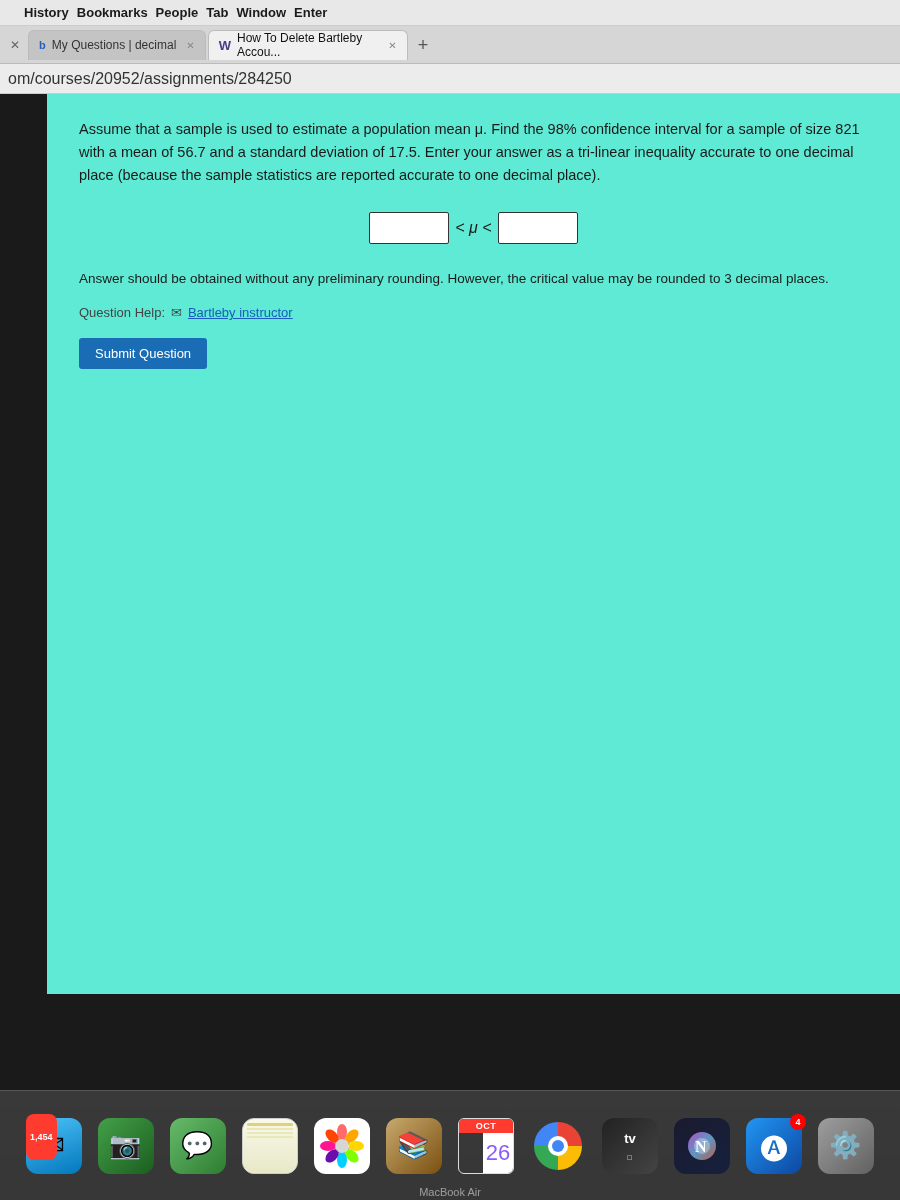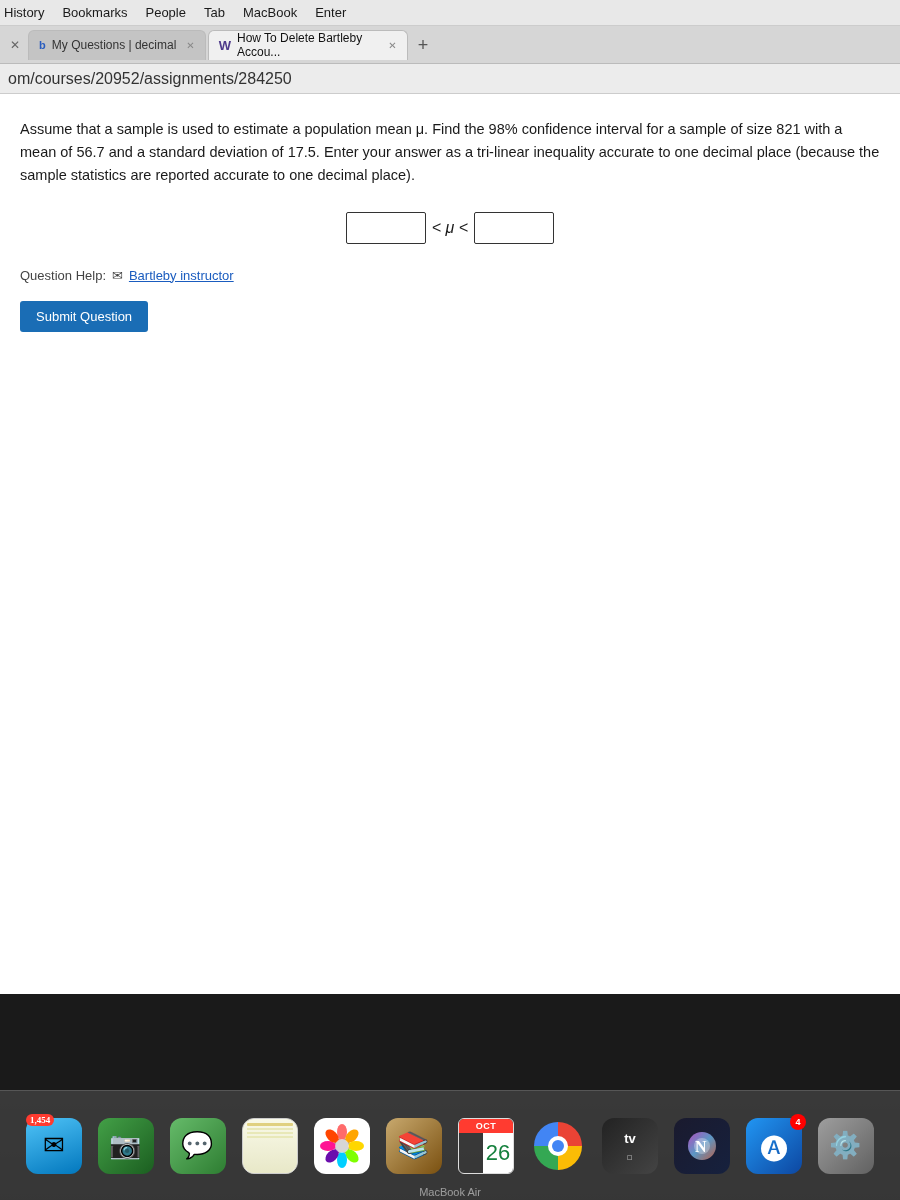"History" .menu-bar { font-weight: none -> bold; gap: 18px -> 8px; padding: 0 4px -> 0 24px }
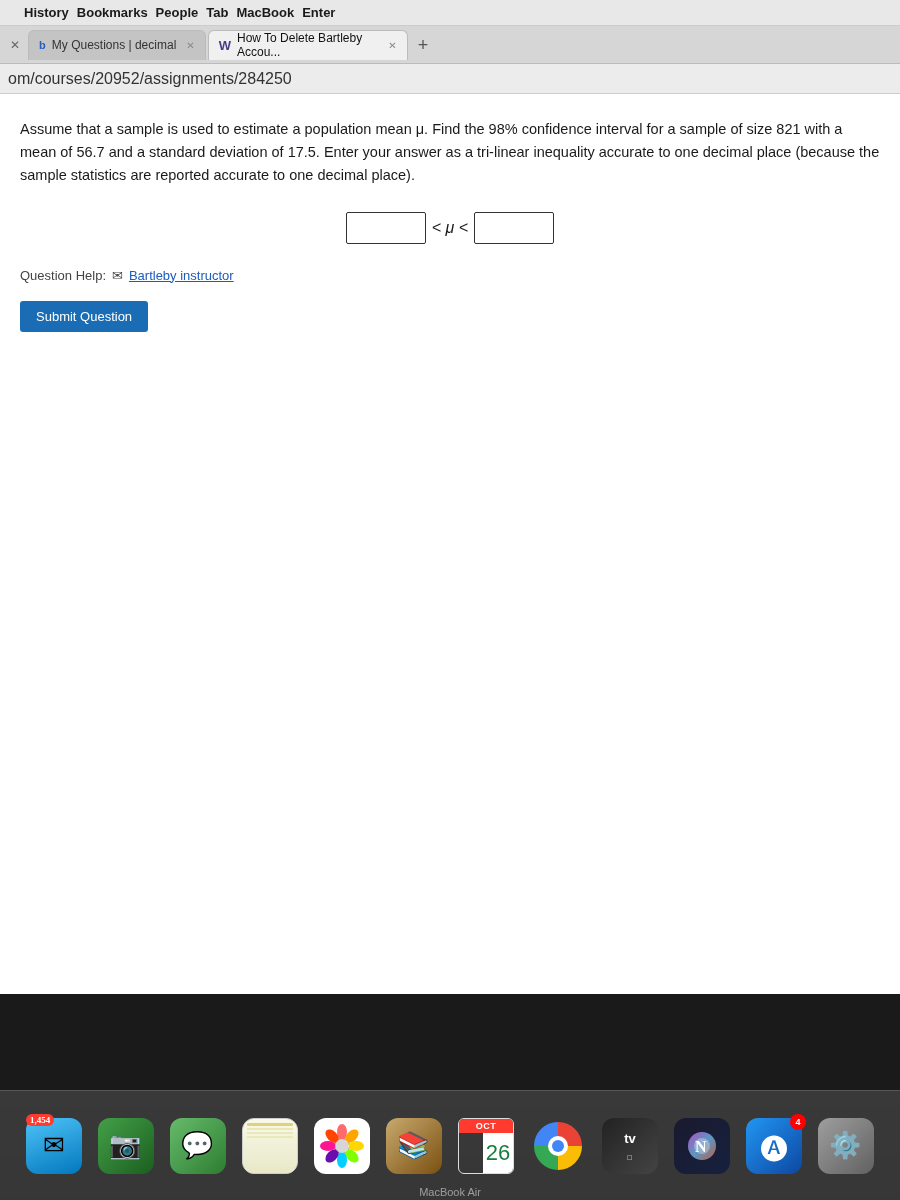"MacBook" span.menu-item { text: MacBook -> Window }
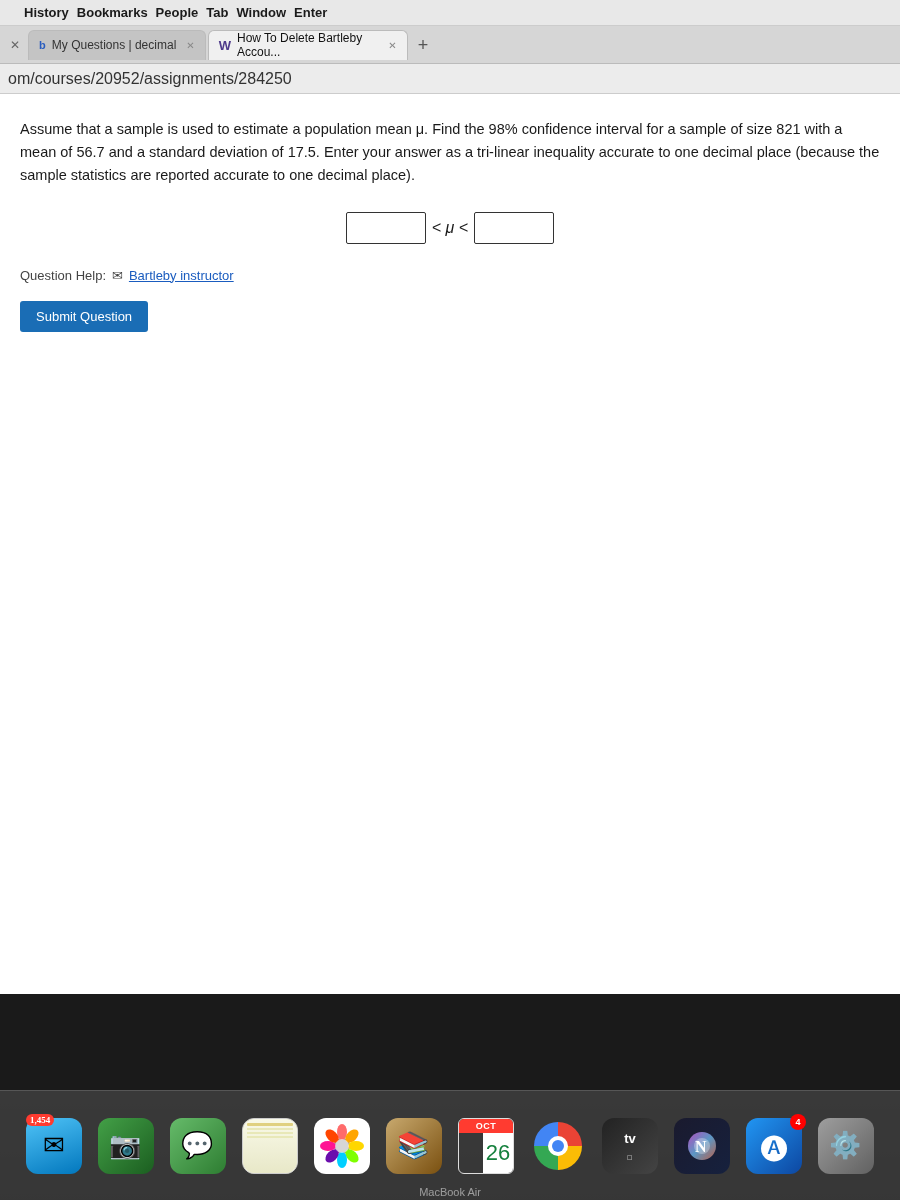"Assume that a sample is" .content-area { background: #ffffff -> #5eead4; margin-left: none -> 47px; padding: 24px 20px -> 24px 32px }
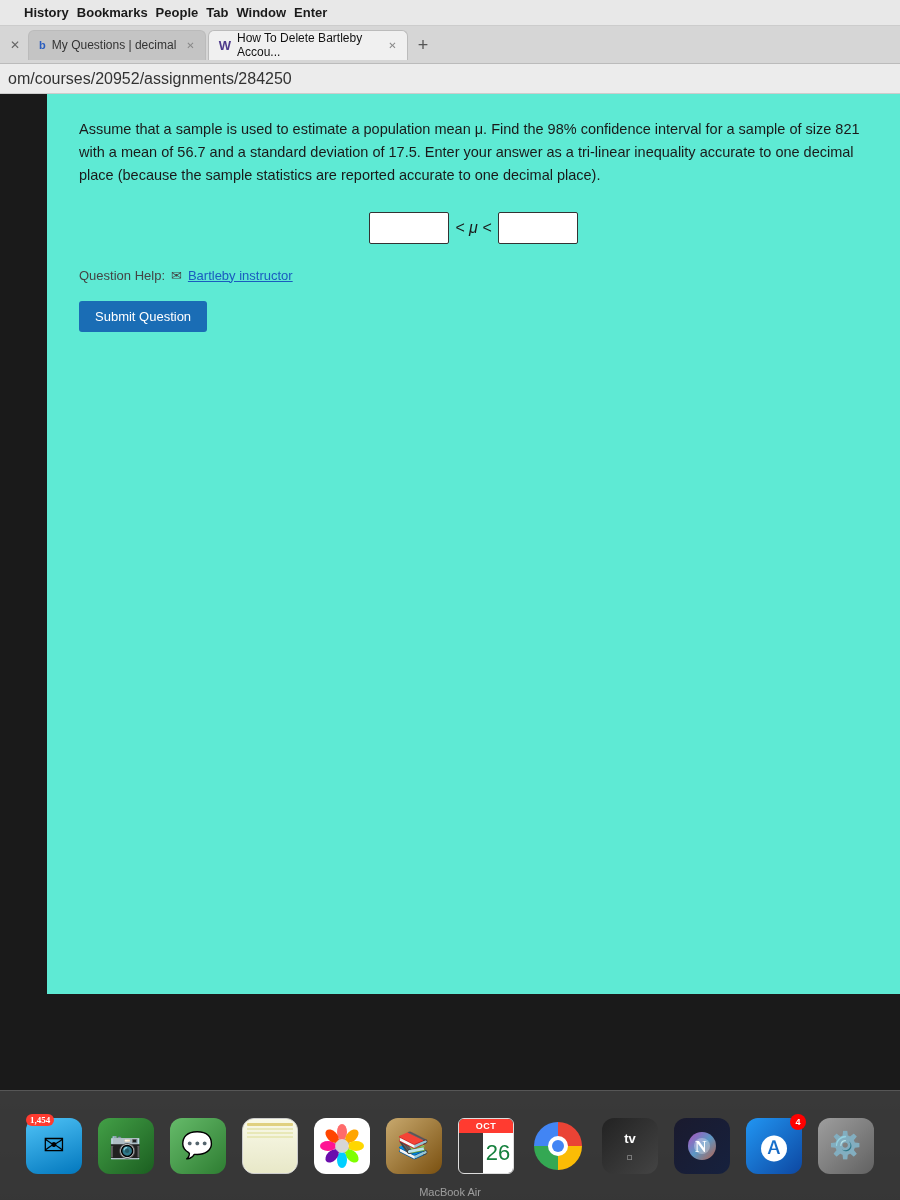"Answer should be obtained without" p.answer-note { html: none -> <p>Answer should be obtained without any preliminary rounding. However, the critical value may be rounded to 3 decimal places.</p> }
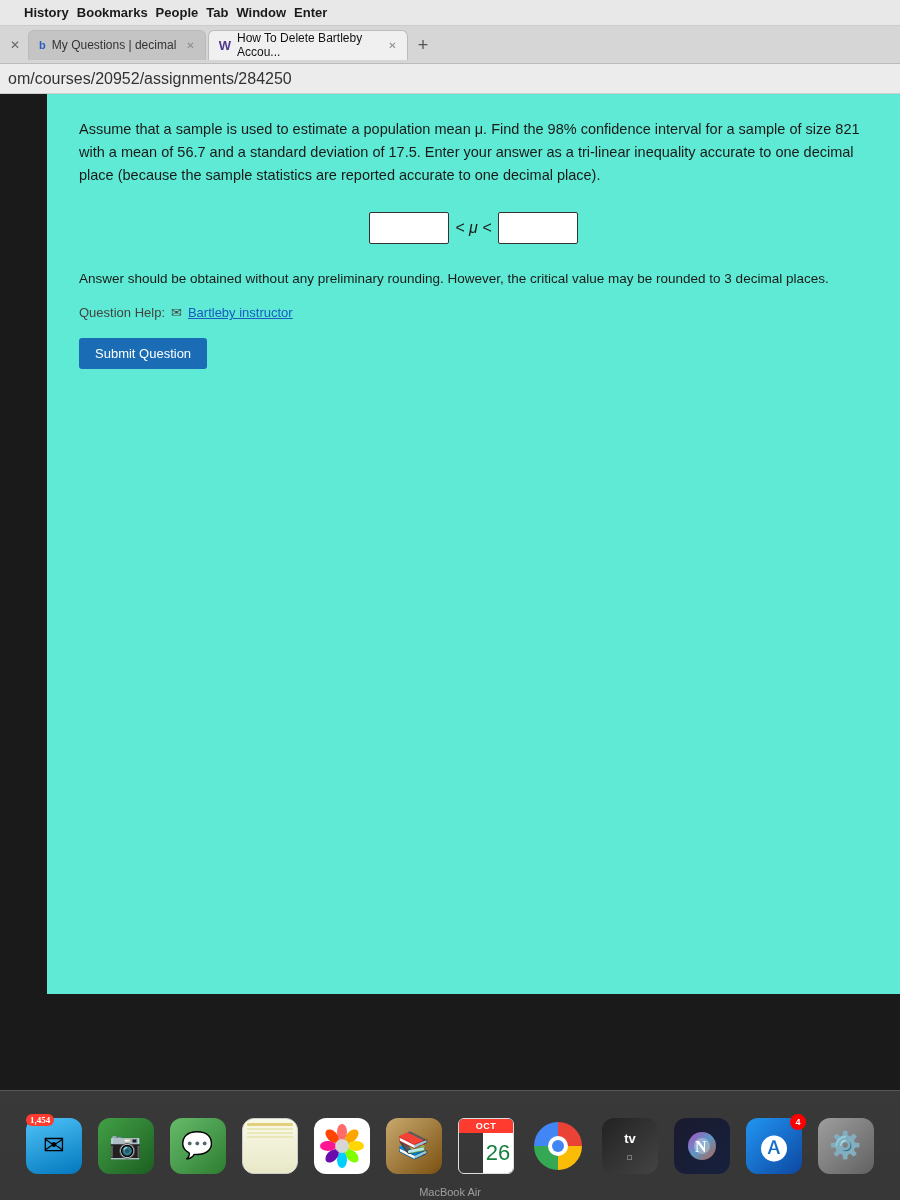"1,454" .mail-count-badge { font-family: Liberation Serif, serif -> none; padding: 1px 4px -> 18px 4px }
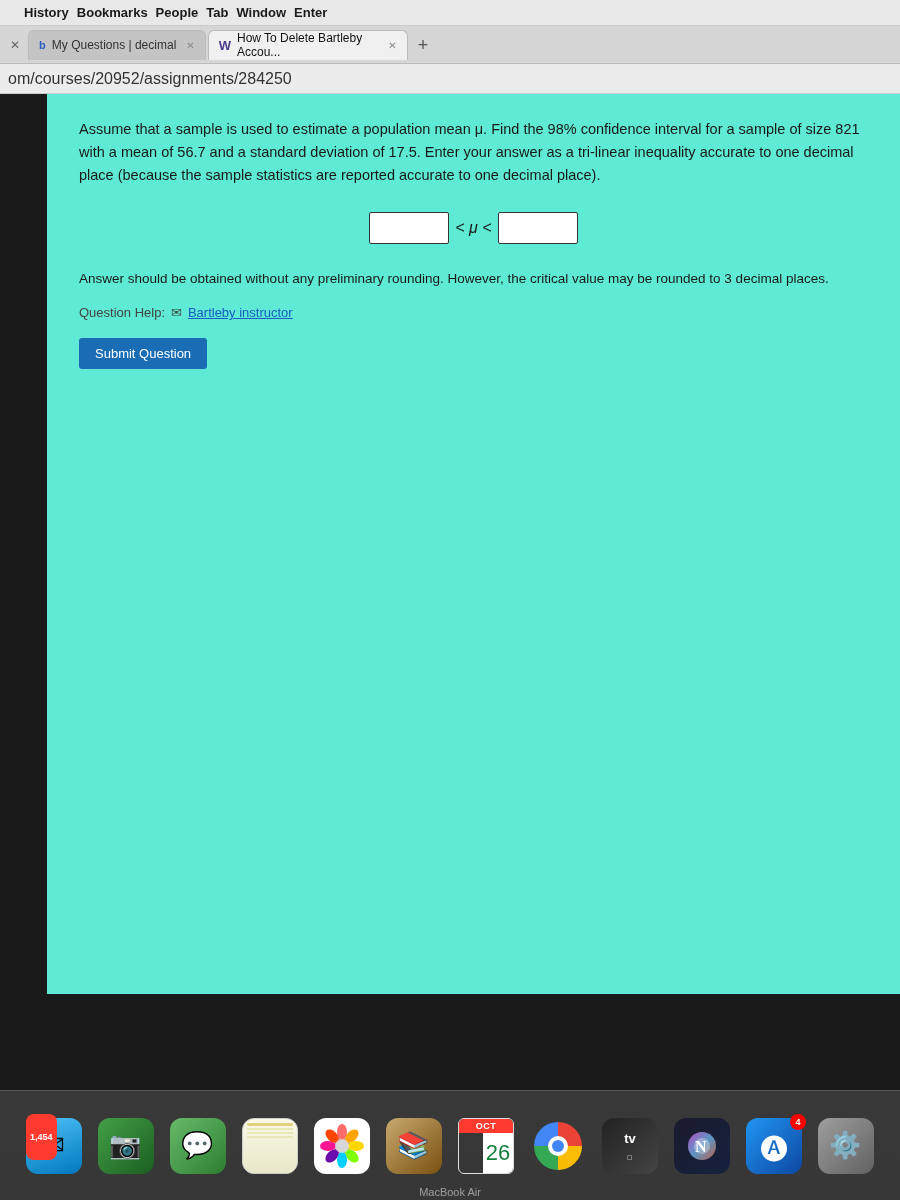"26" .cal-day { color: #15803d -> #8b5cf6 }
